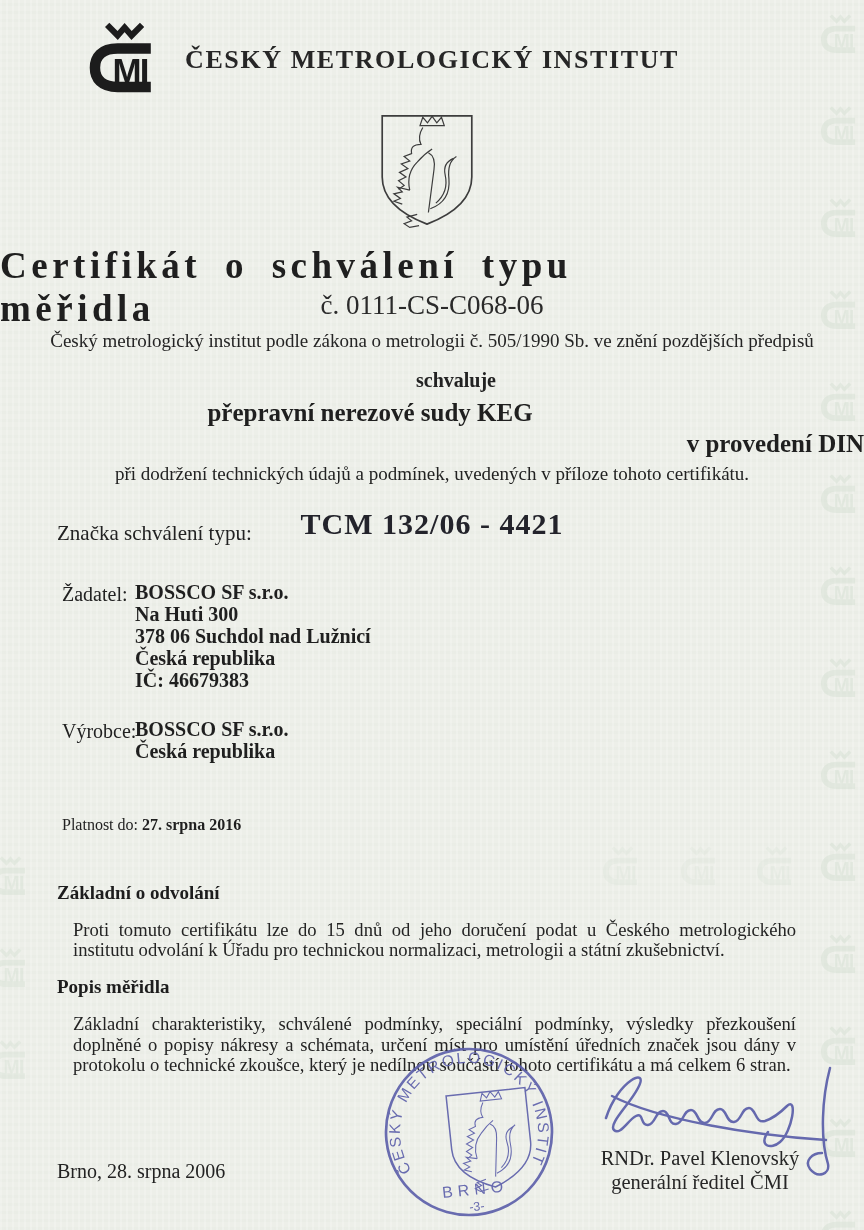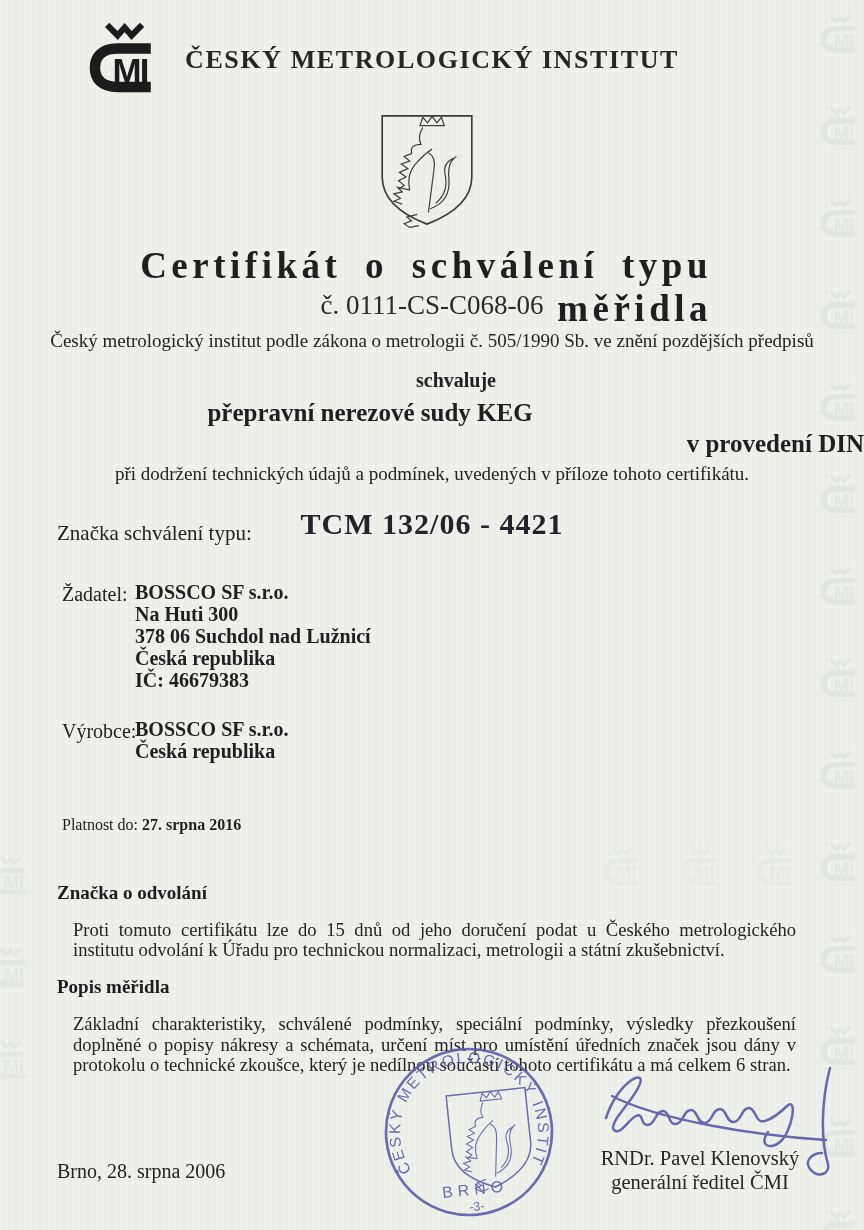"Certifikát o schválení typu měřidla" .doc-title { text-align: right -> left }
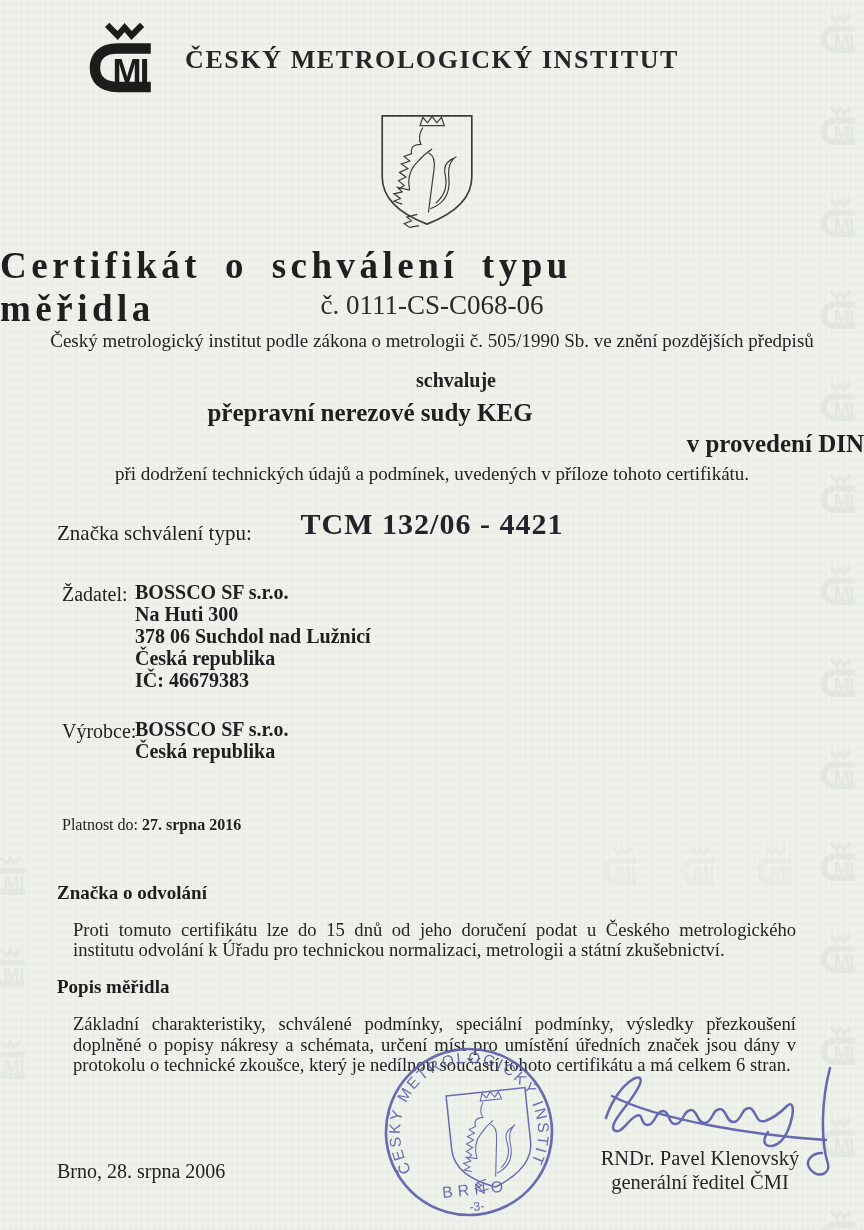"Značka o odvolání" h4 { text: Značka -> Základní }
